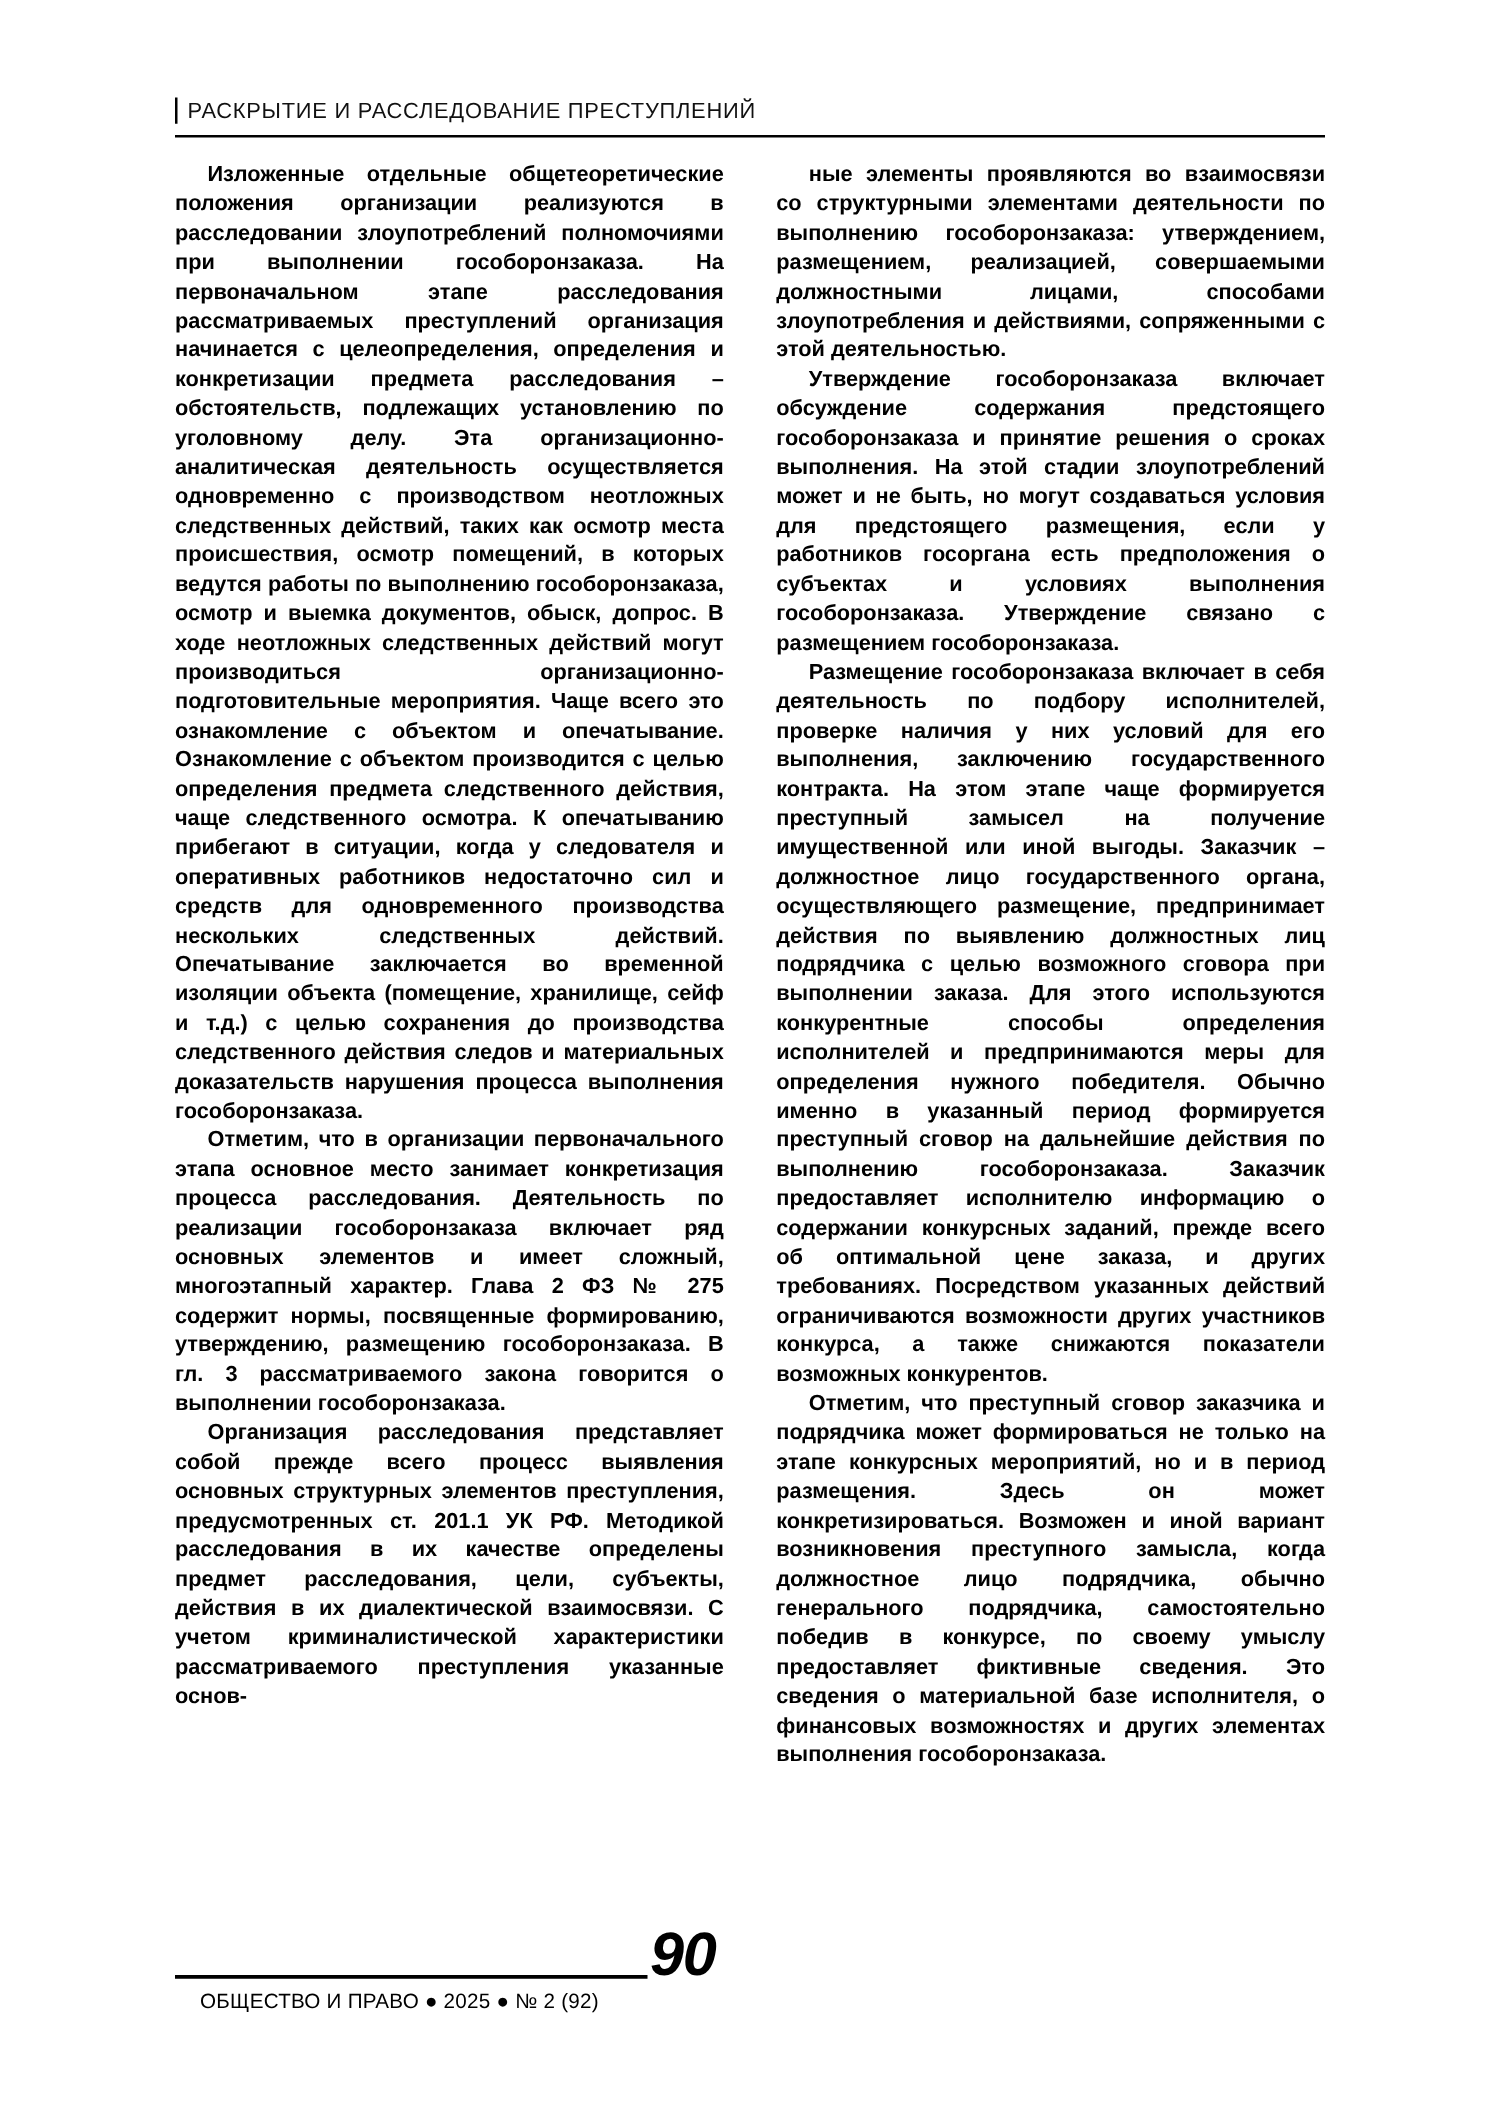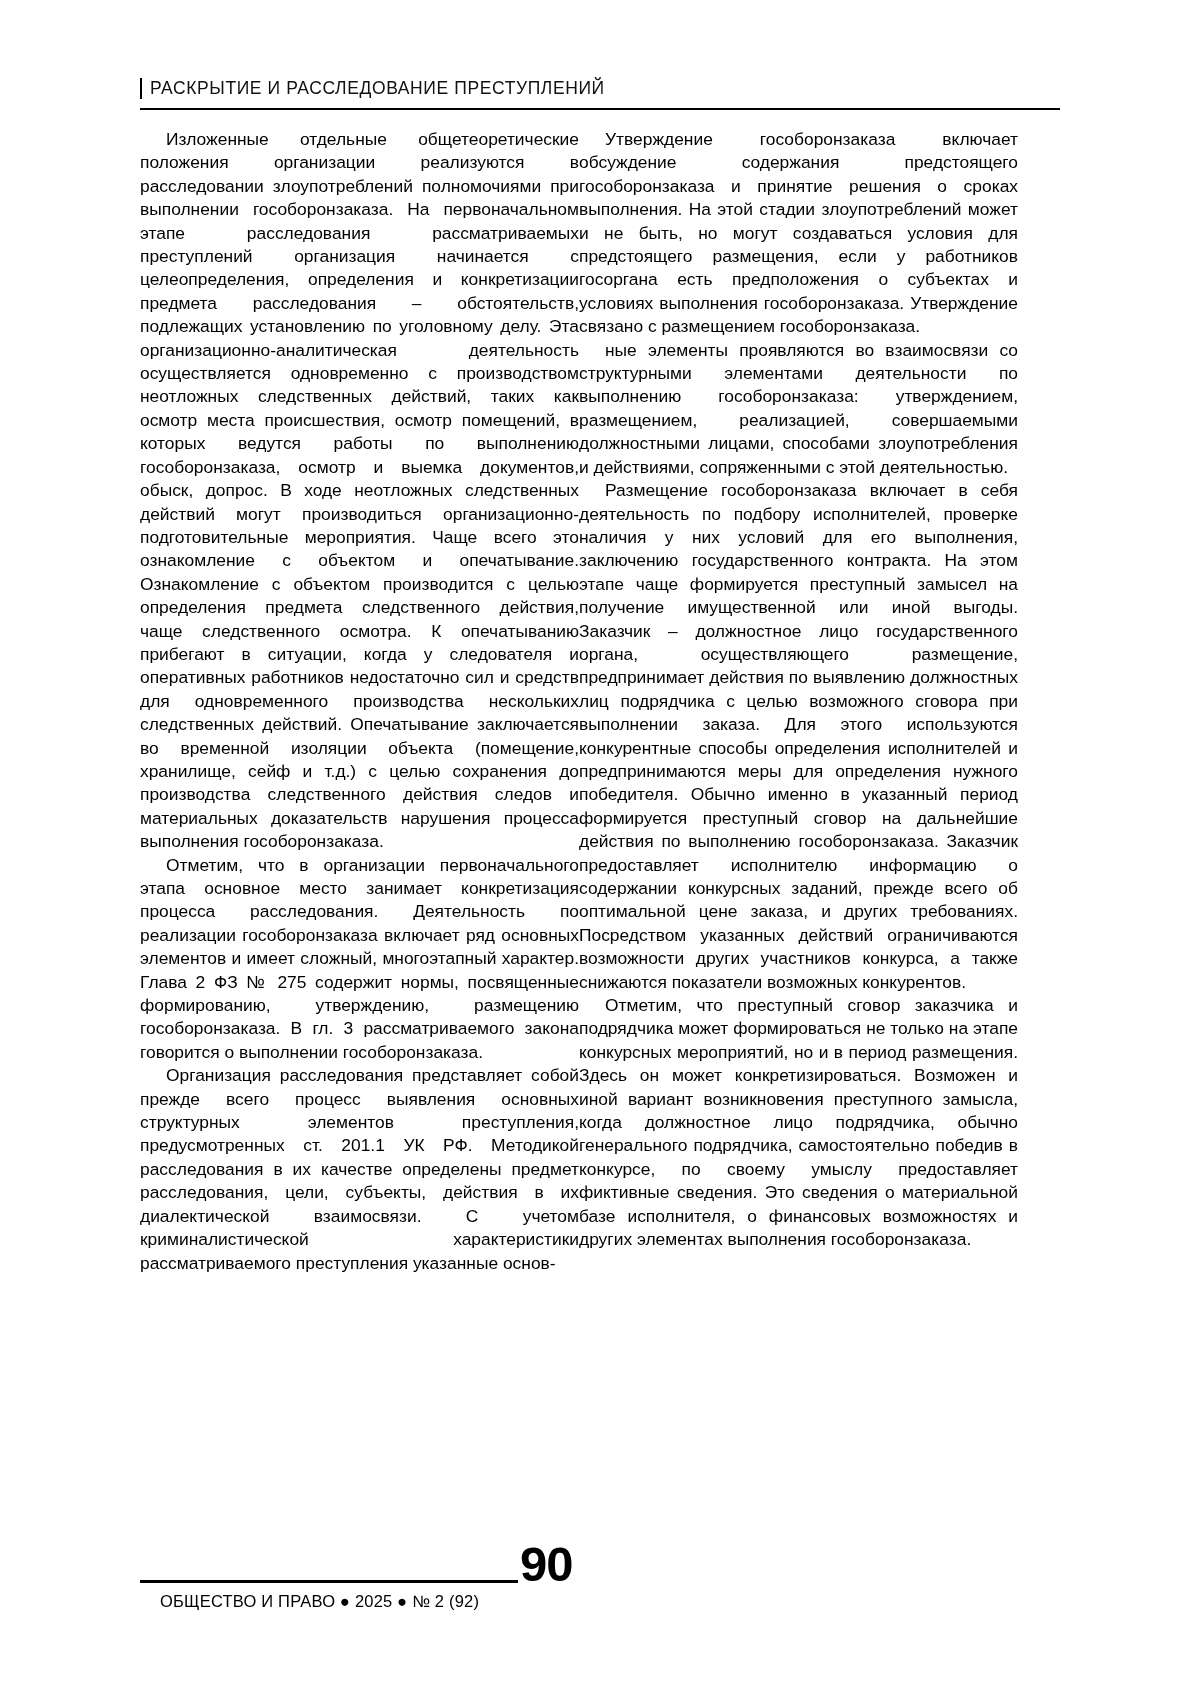"Изложенные отдельные общетеоретические" .columns { font-weight: none -> bold; gap: none -> 42px }
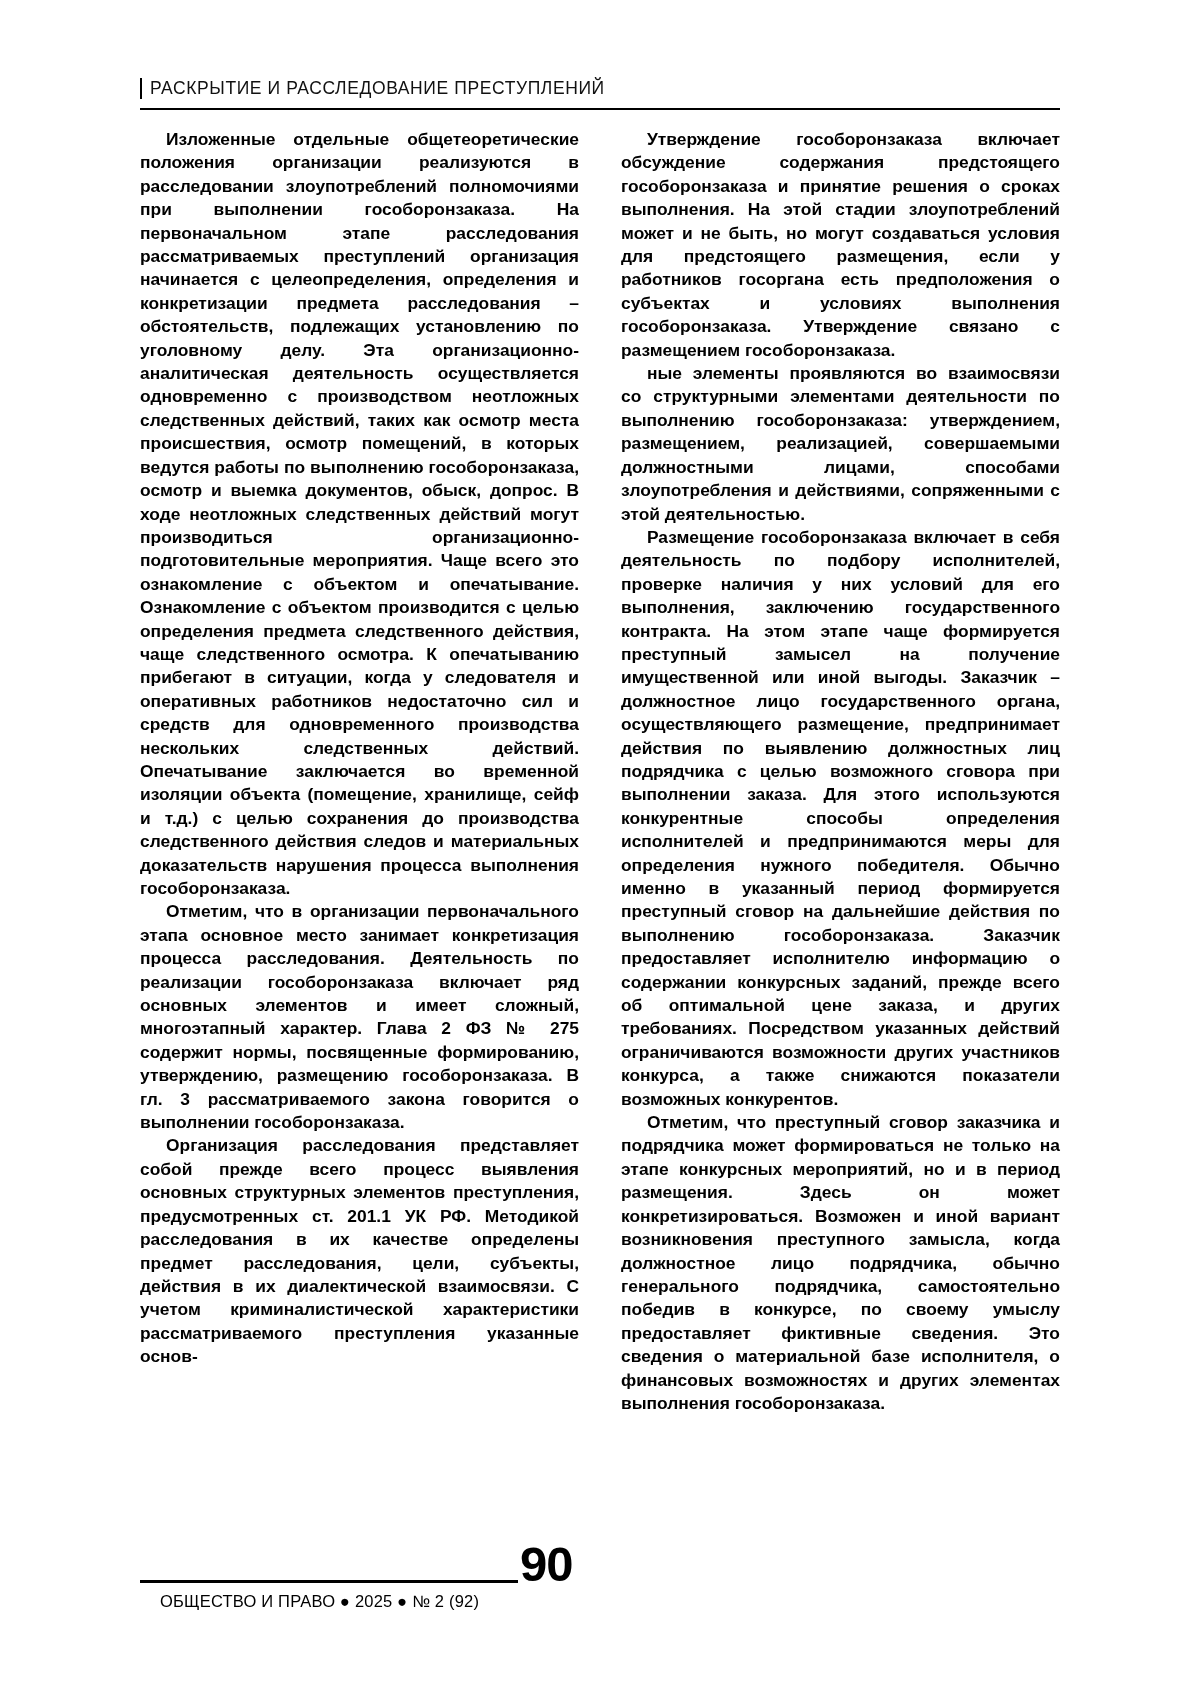"Утверждение гособоронзаказа включает" p { order: before "ные элементы проявляются во взаимосвязи" -> after "ные элементы проявляются во взаимосвязи" }
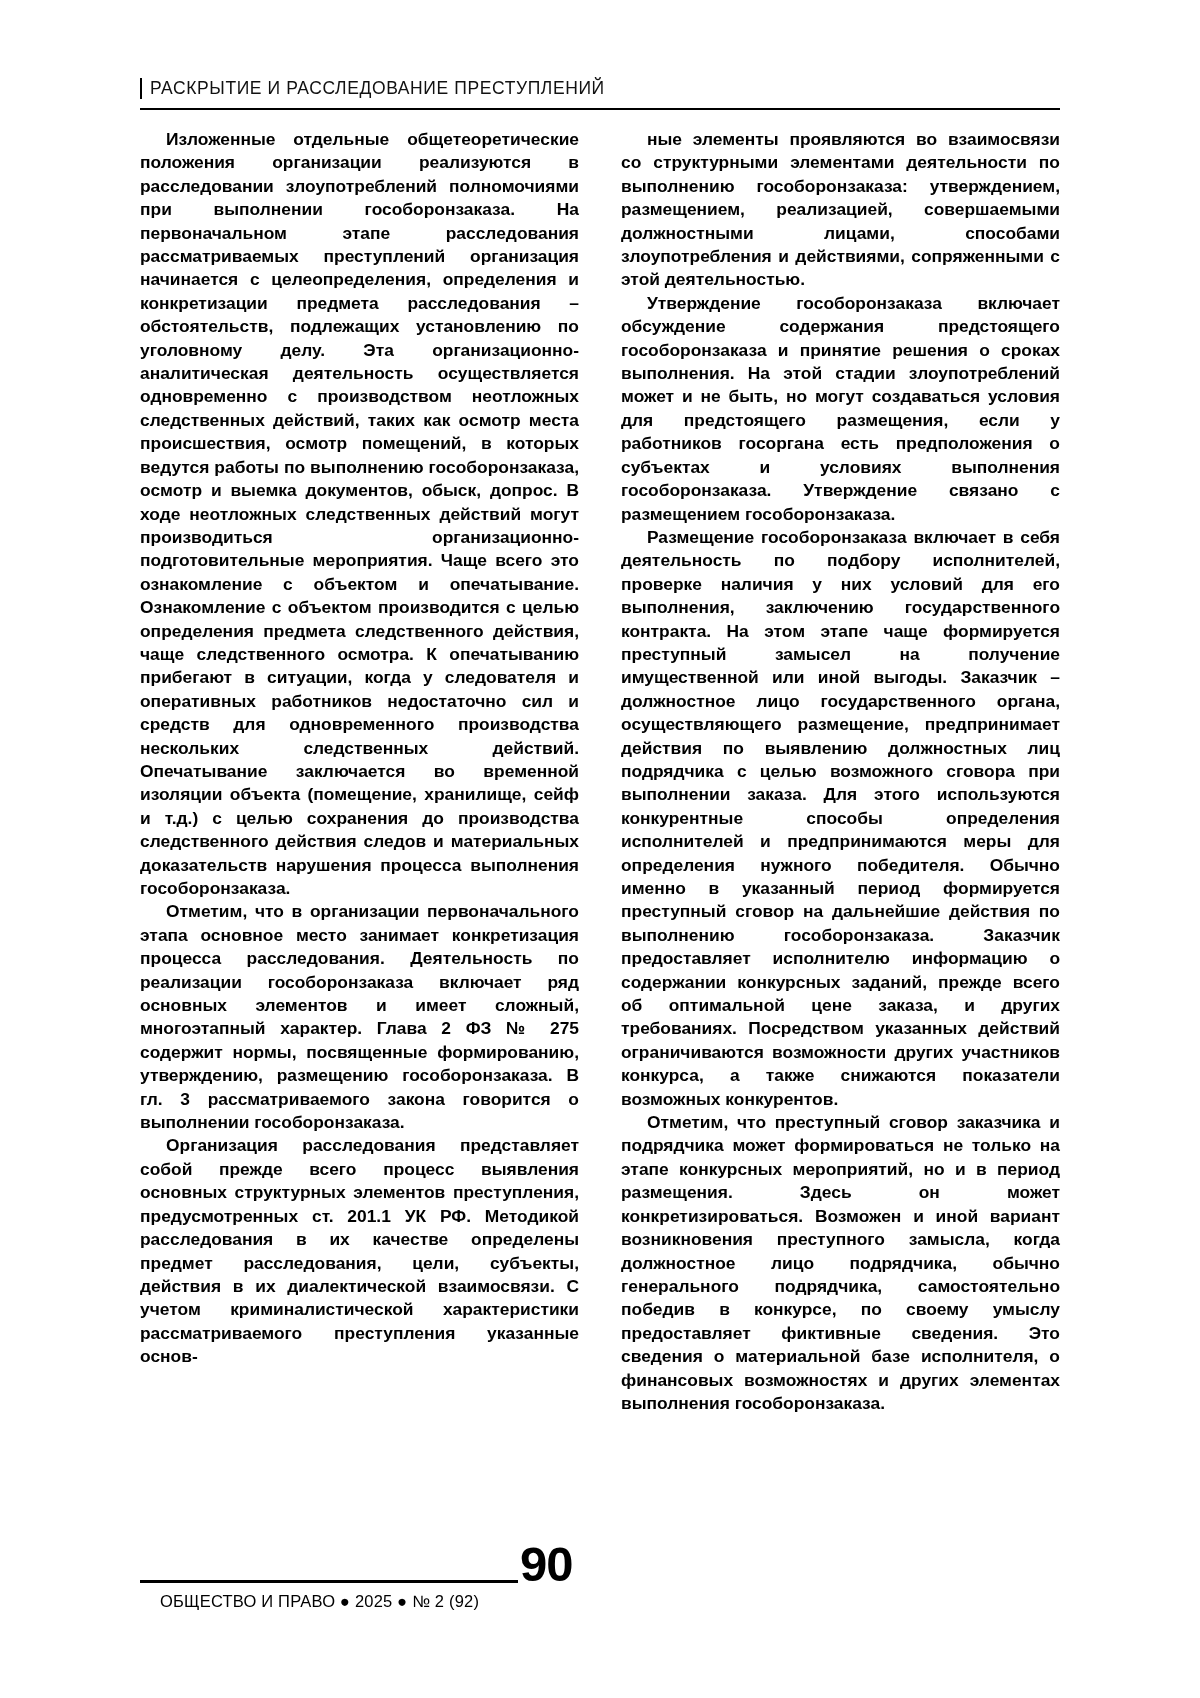"90" .page-number { font-style: none -> italic }
